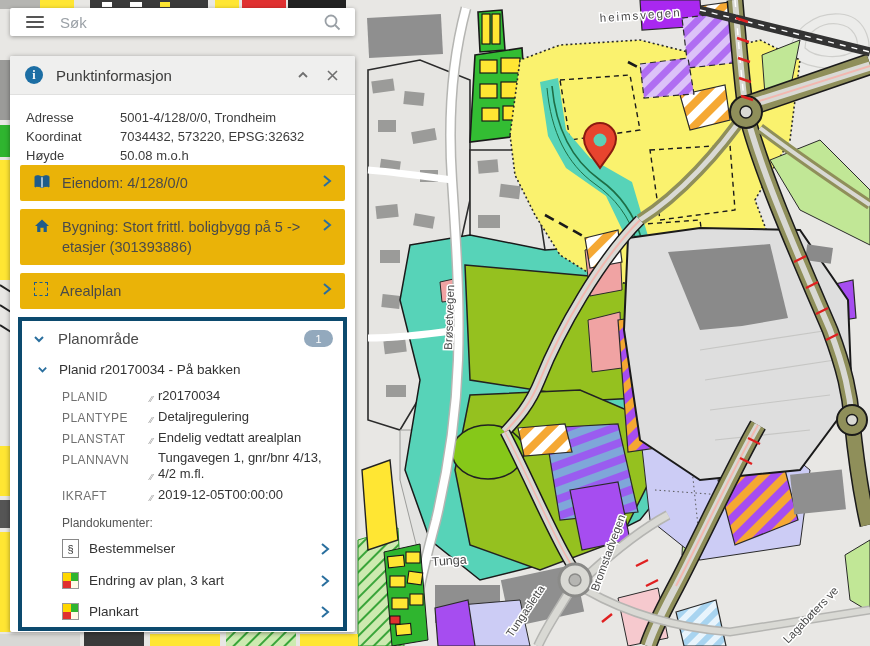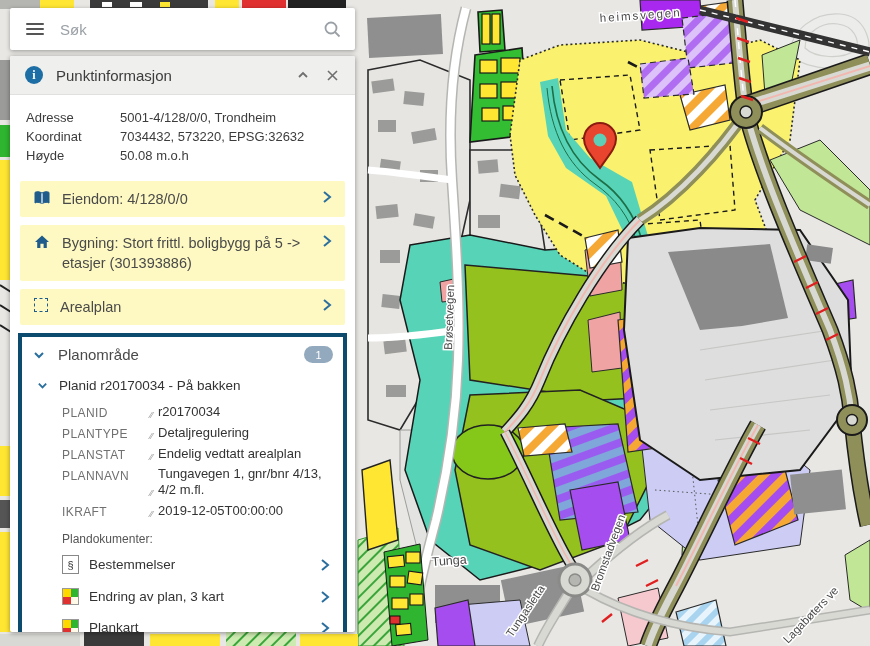"Søk" .searchbar { height: 42px -> 28px }
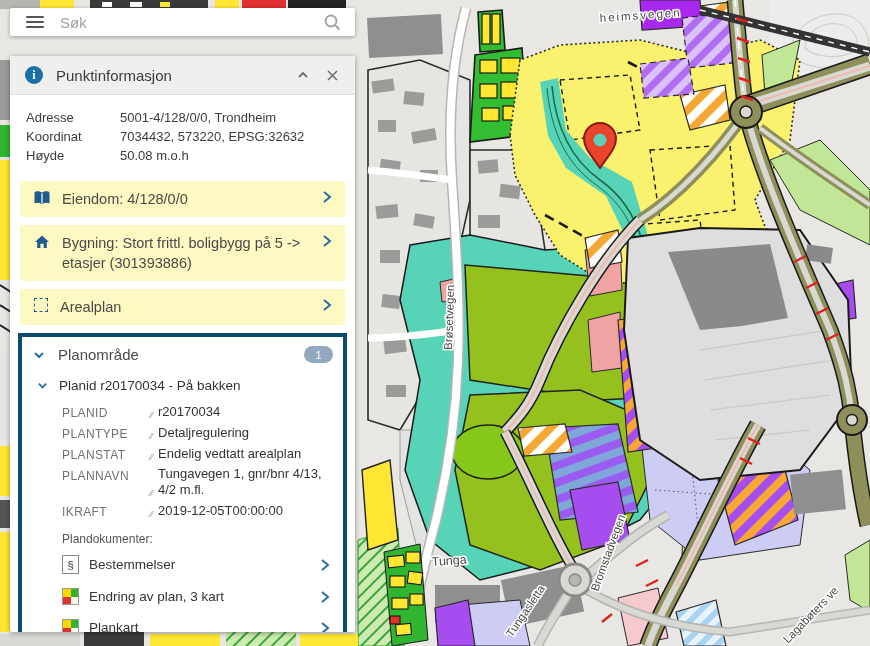"Adresse" .inforows { padding: 13px 16px 16px -> 13px 16px 0 }
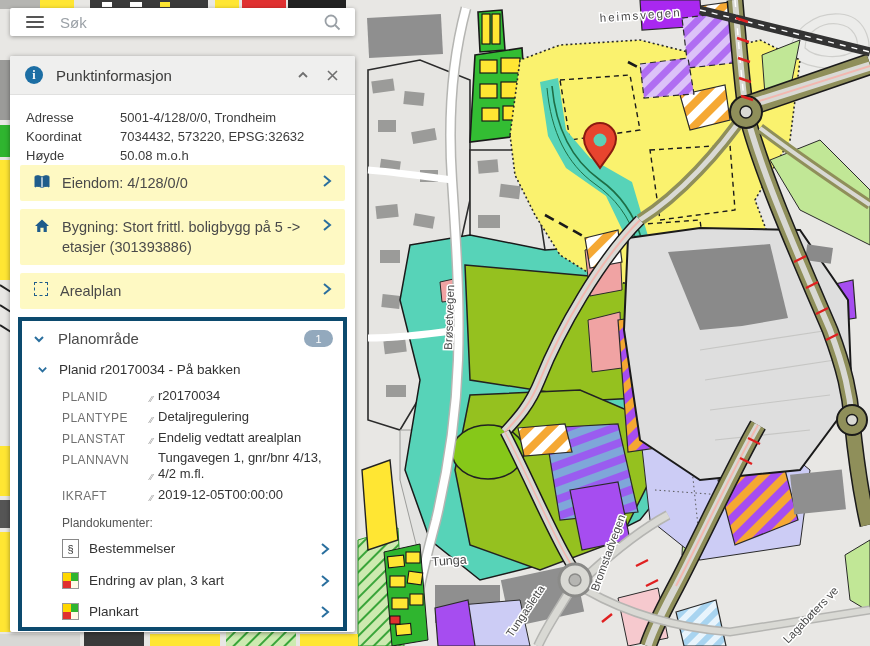"Eiendom: 4/128/0/0" .card { background: #fef9c3 -> #eab308 }
